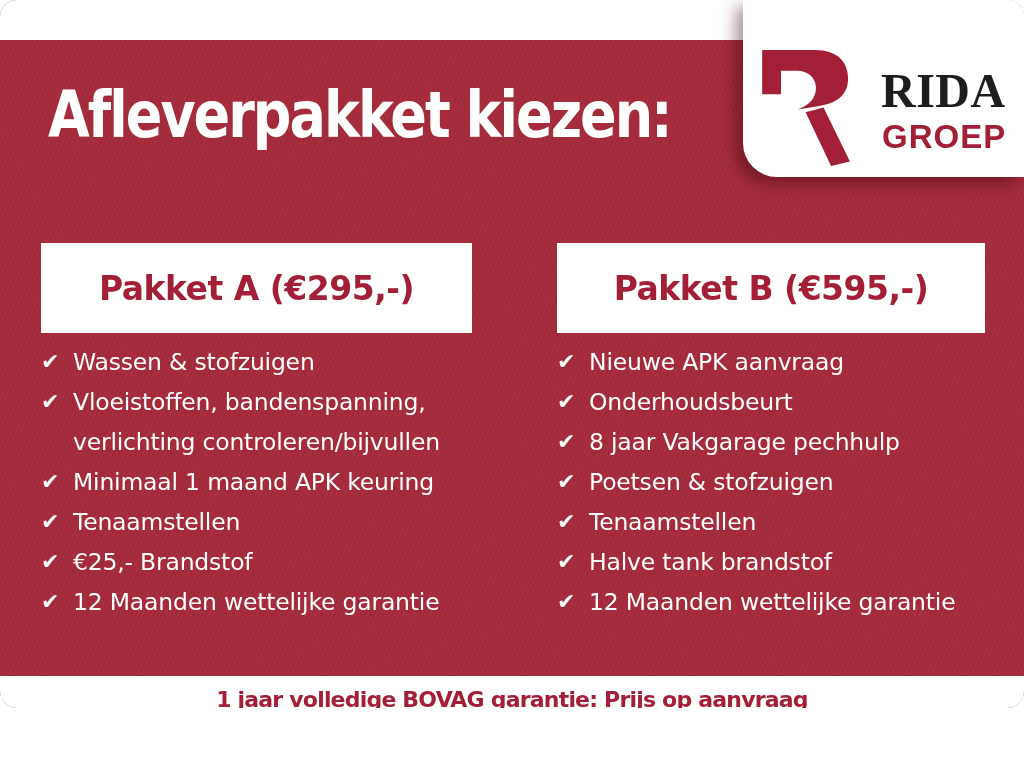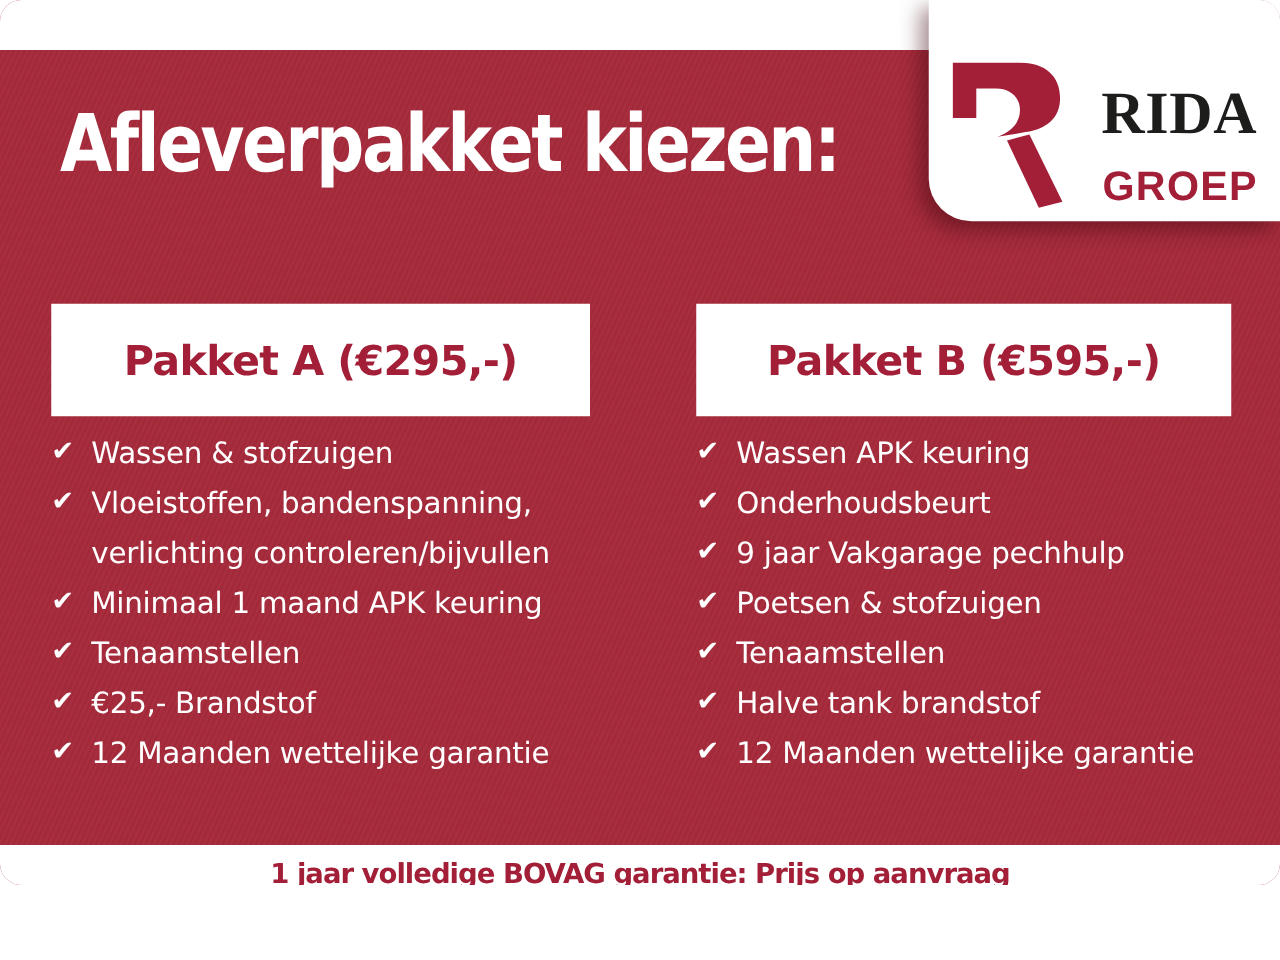"GROEP" .logo-sub { top: 132px -> 120px }
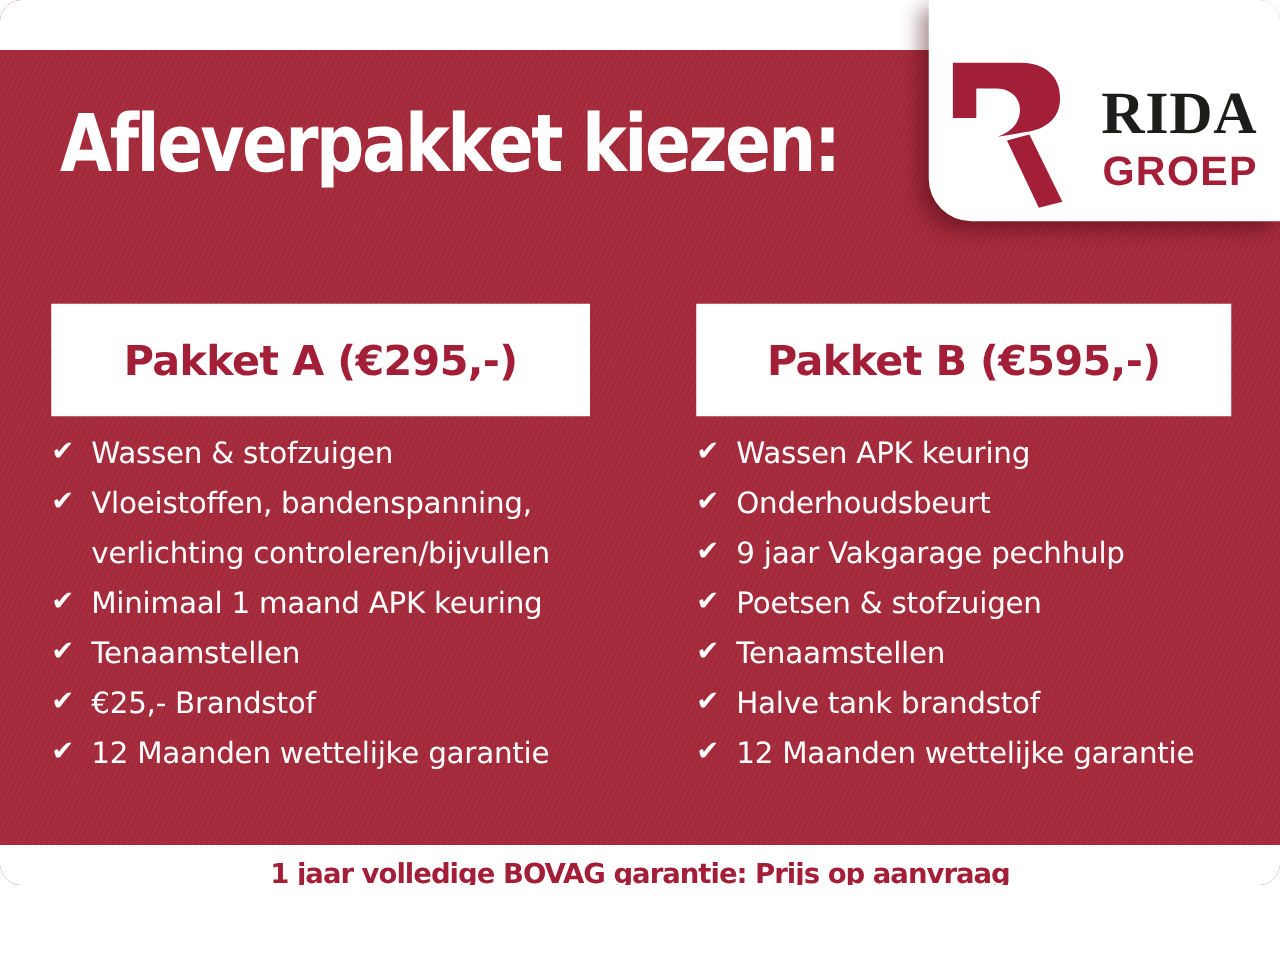"Wassen APK keuring" span.feature-text { text: Wassen APK keuring -> Nieuwe APK aanvraag }
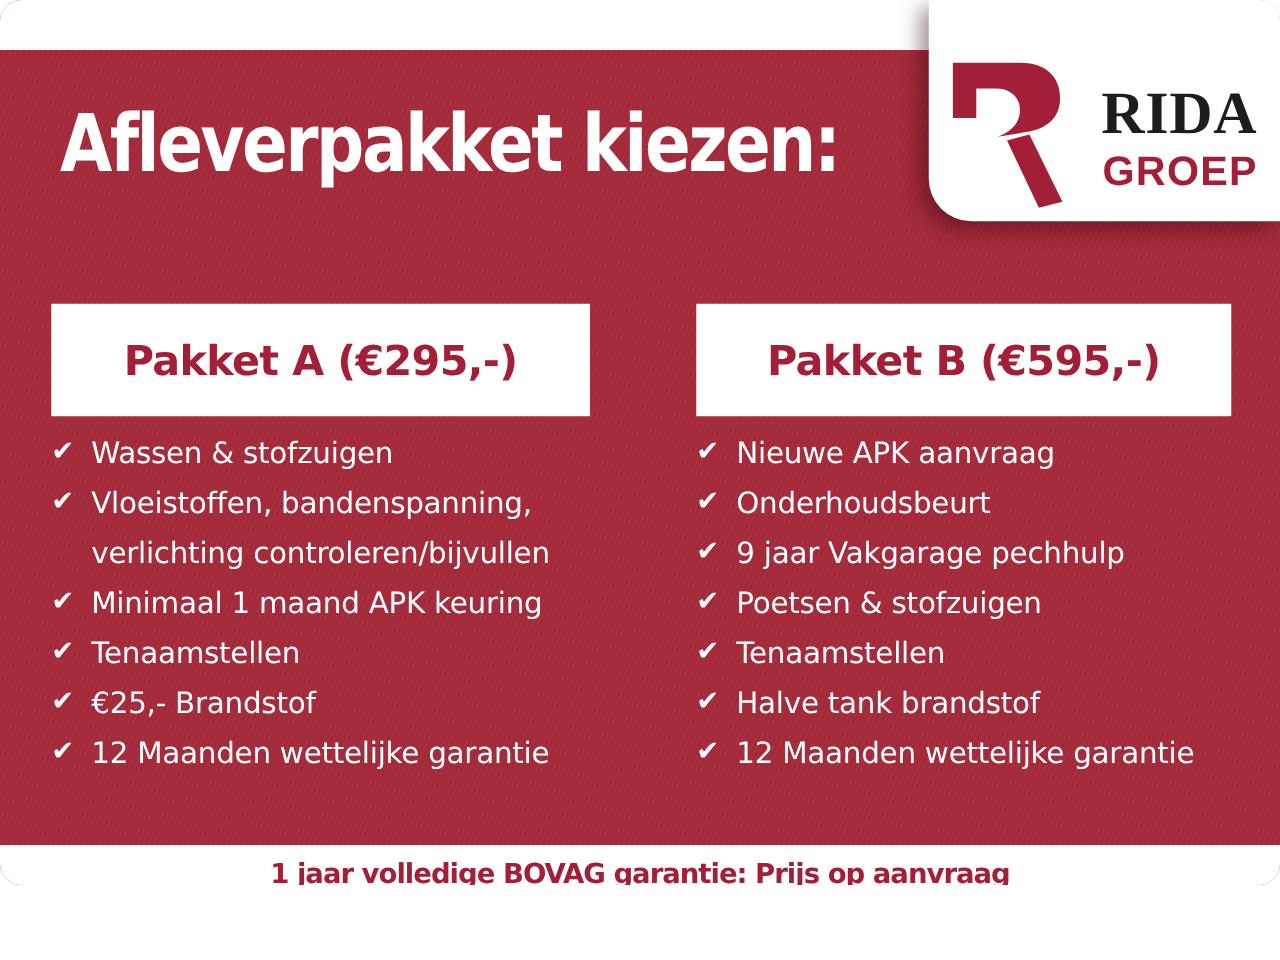"9 jaar Vakgarage pechhulp" span.feature-text { text: 9 -> 8 }
